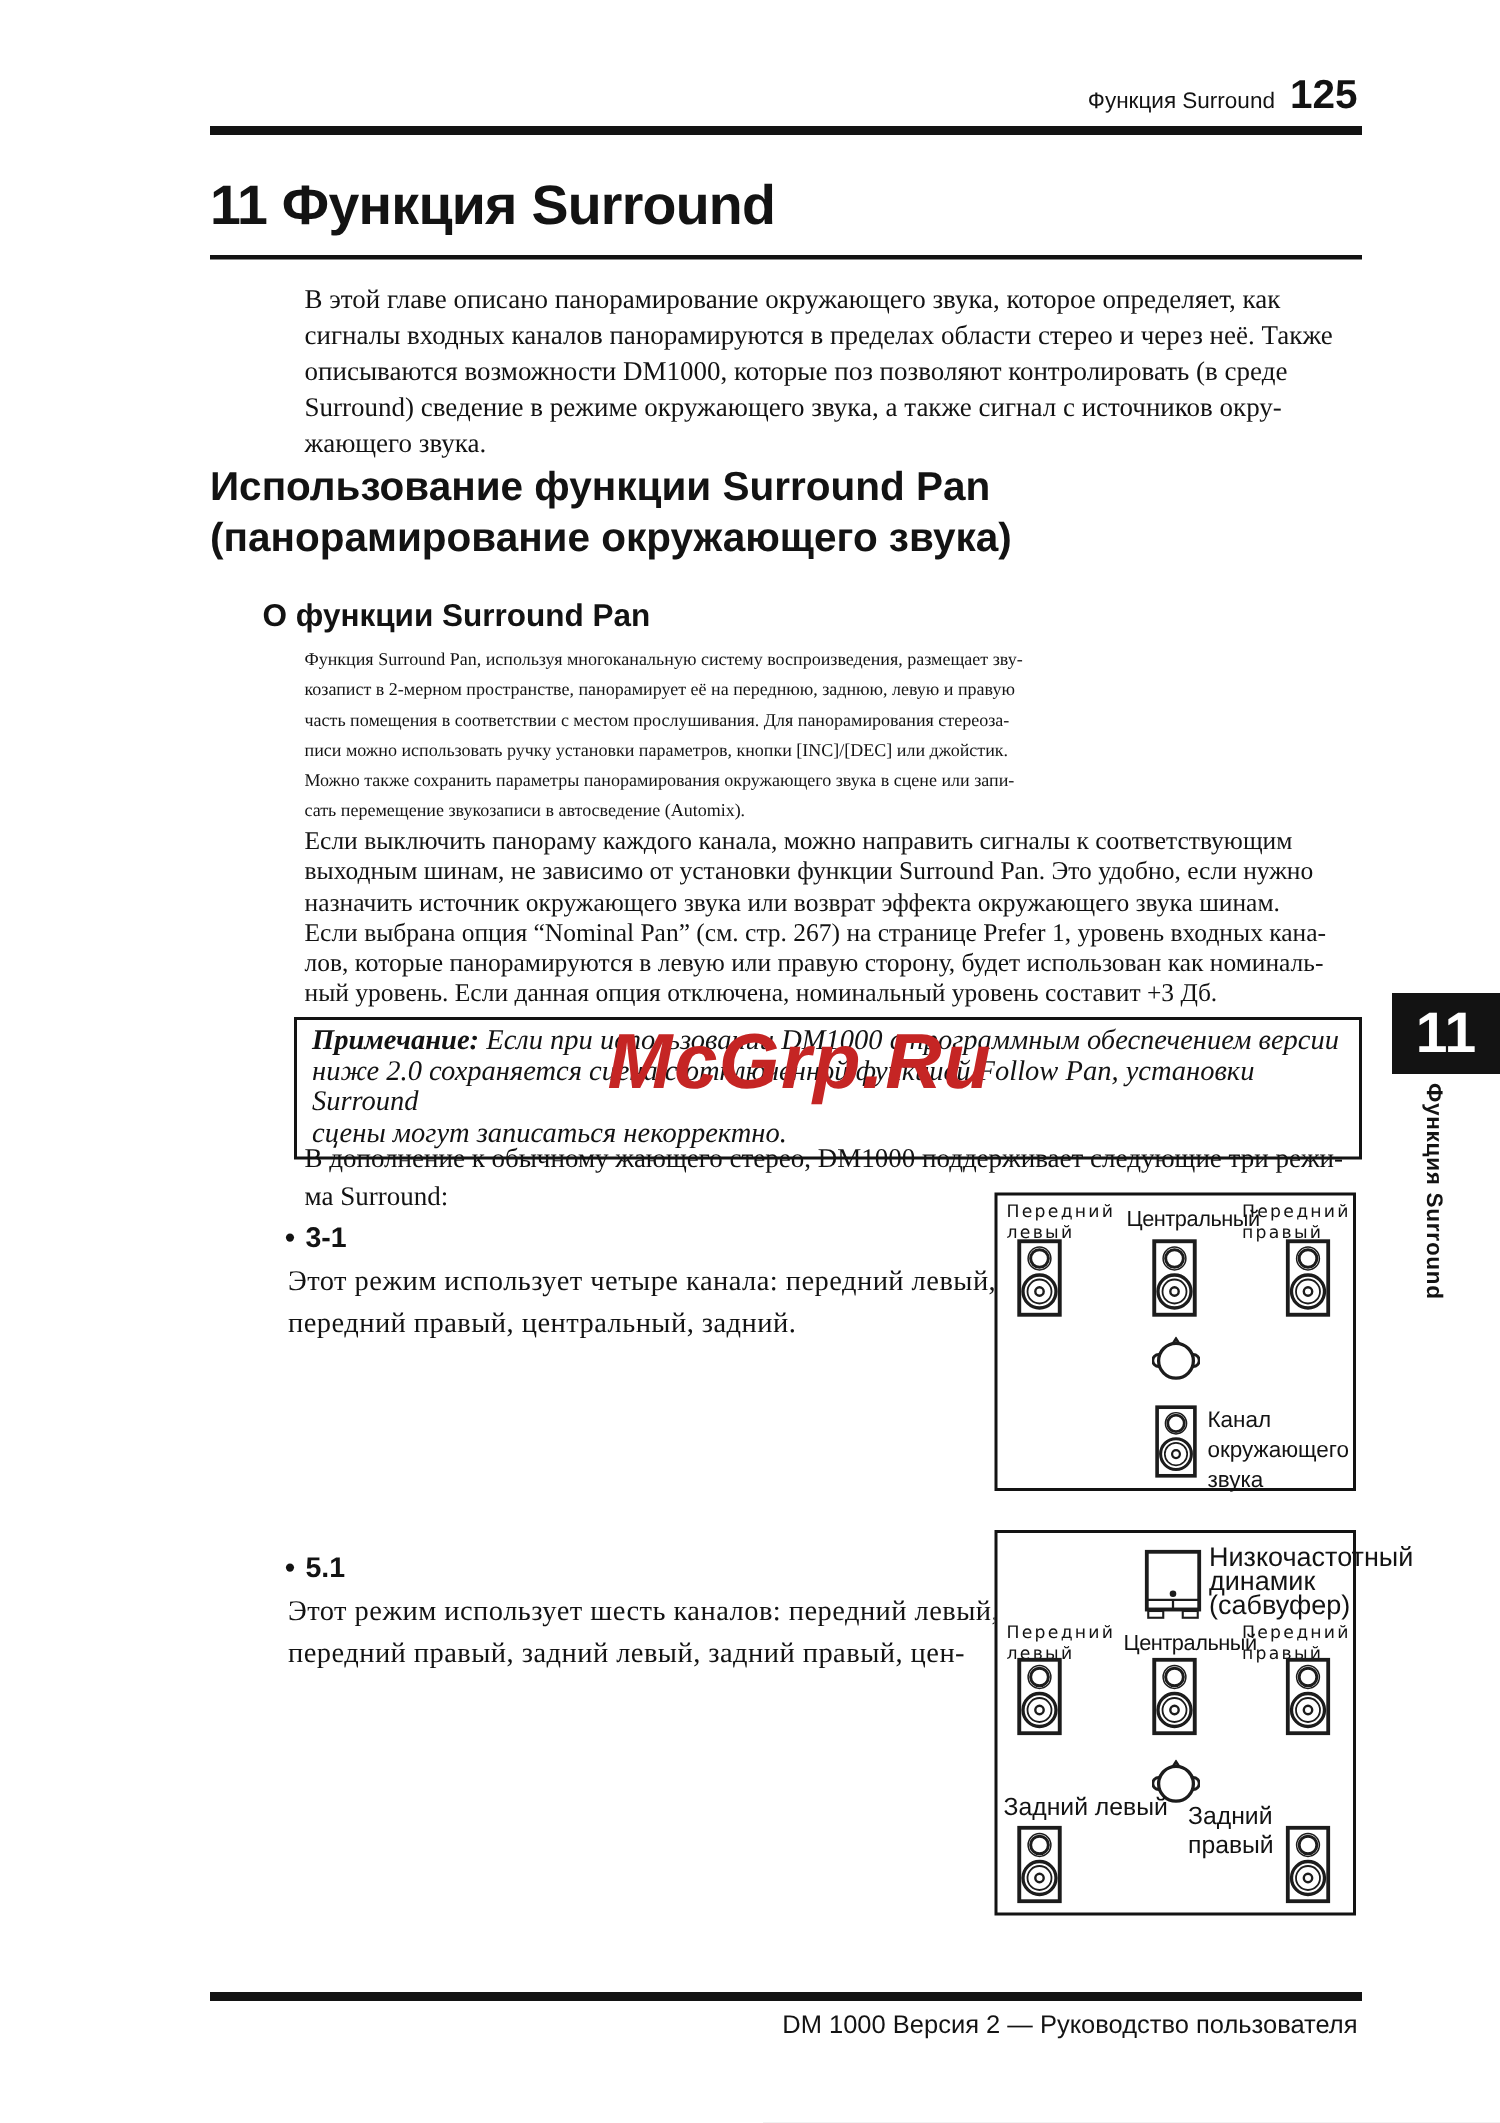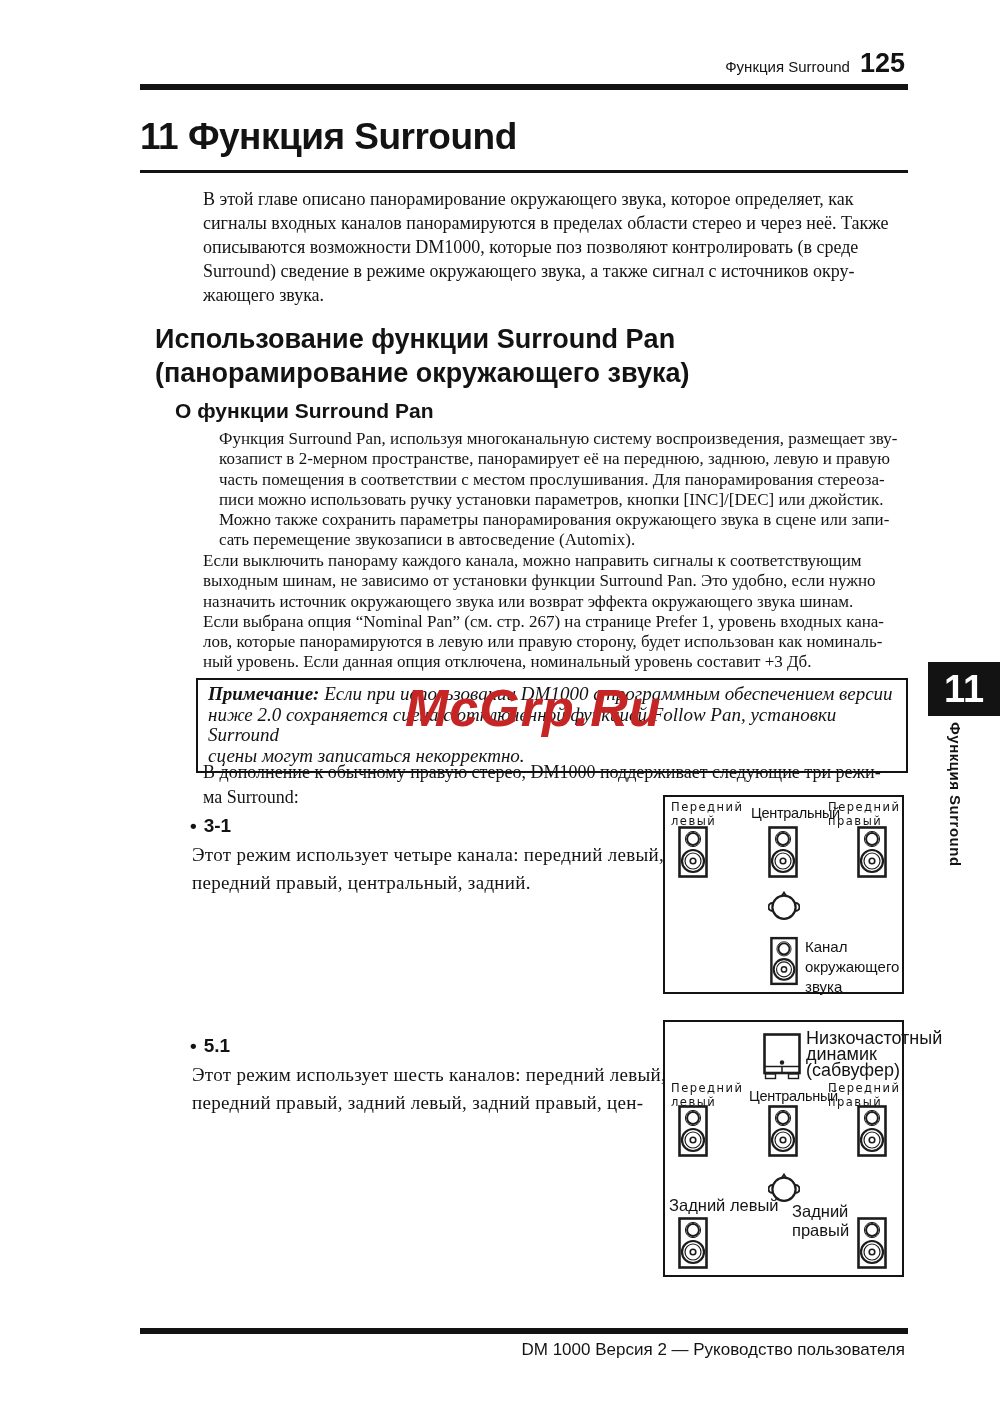"Использование функции Surround Pan" .section-heading { margin: 15px -> 0 }
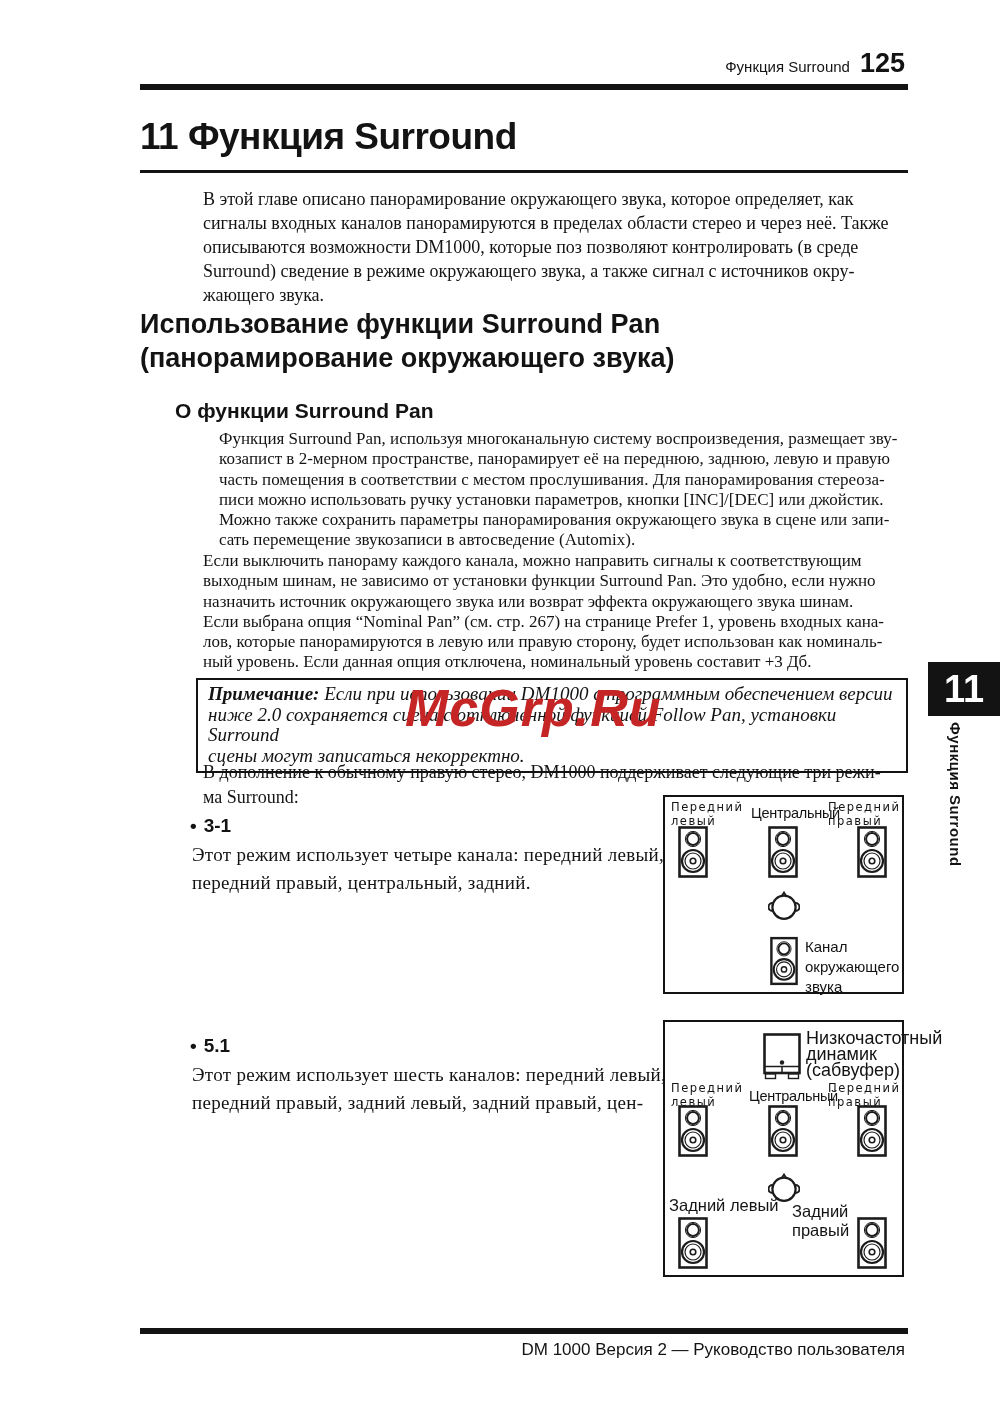"Функция Surround Pan, используя" .body1 { font-size: 17px -> 12px; margin-left: 16px -> none }
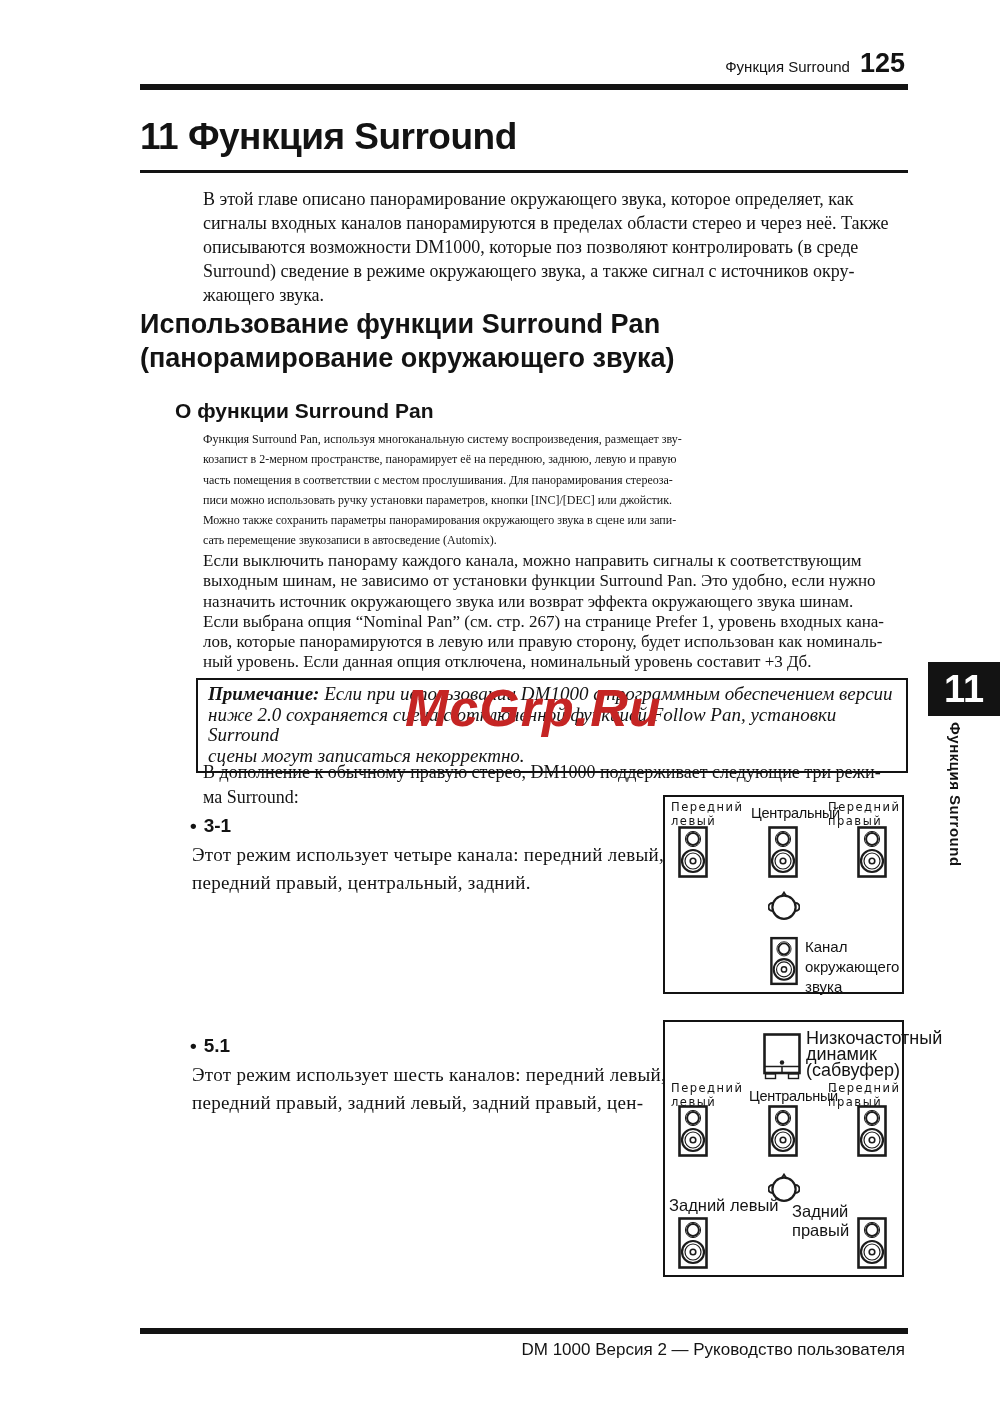"В дополнение к обычному правую" div { text: правую -> жающего }
